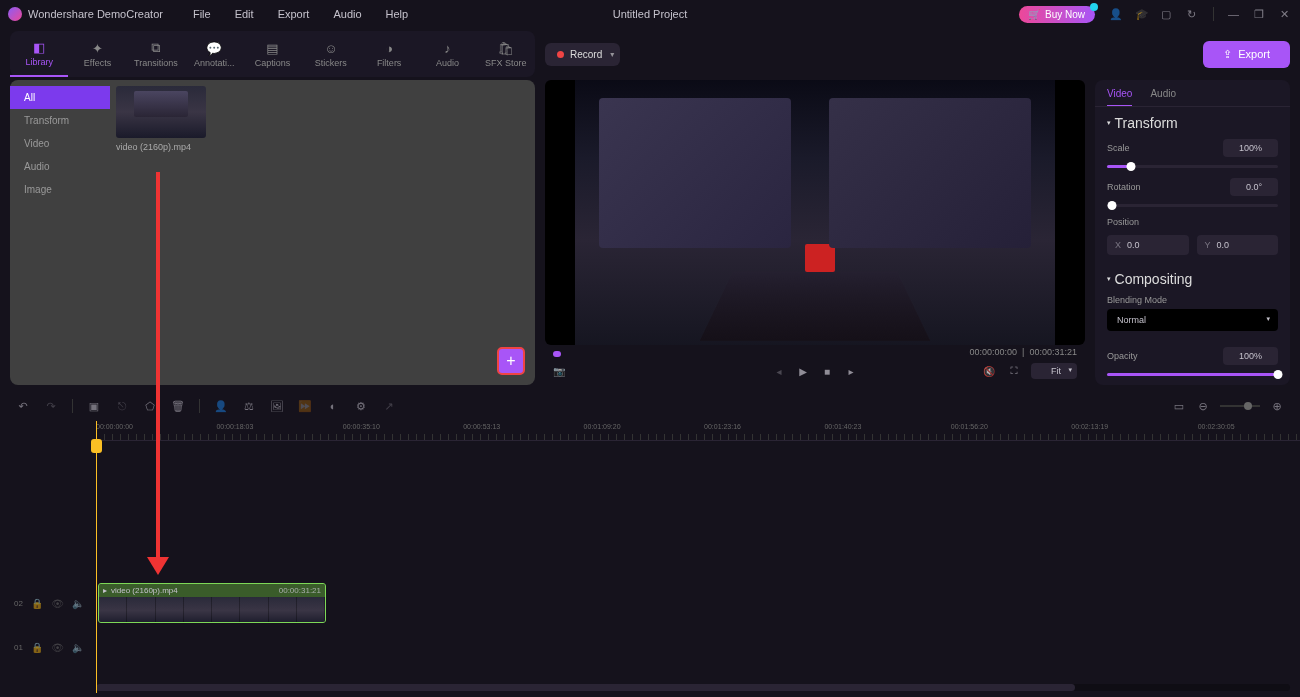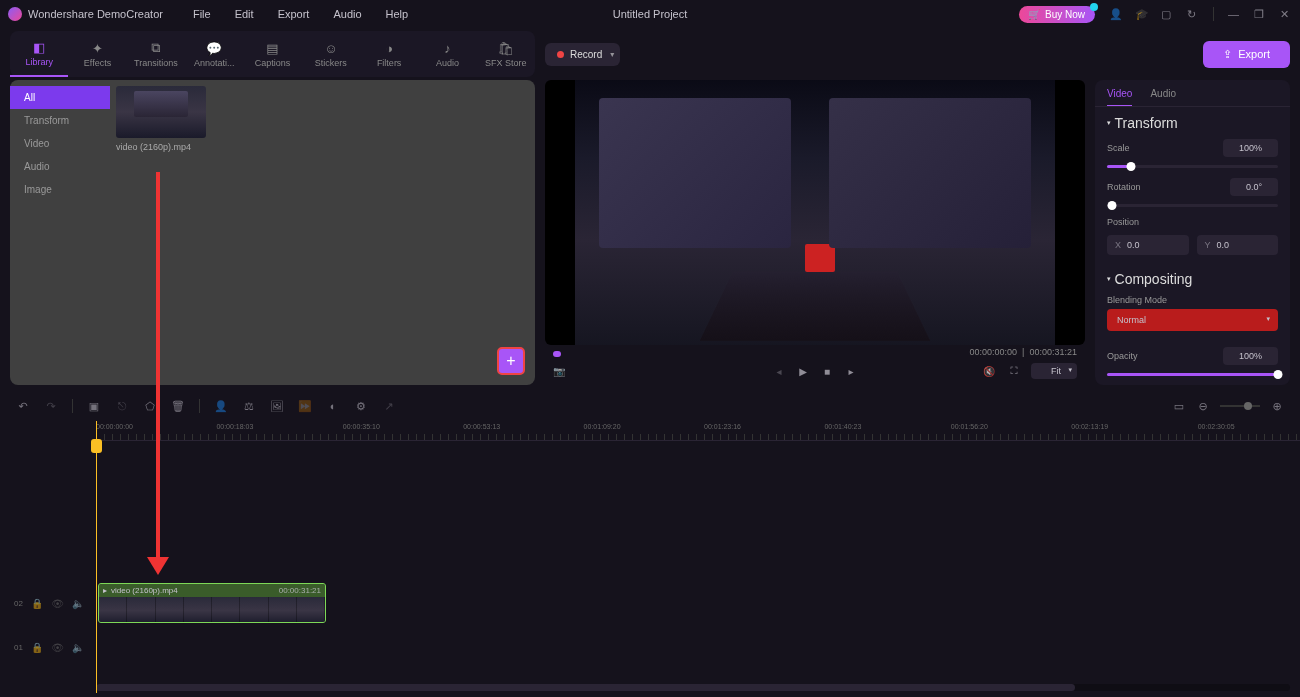"Normal" .blend-select { background: #b91c1c -> #000000 }
